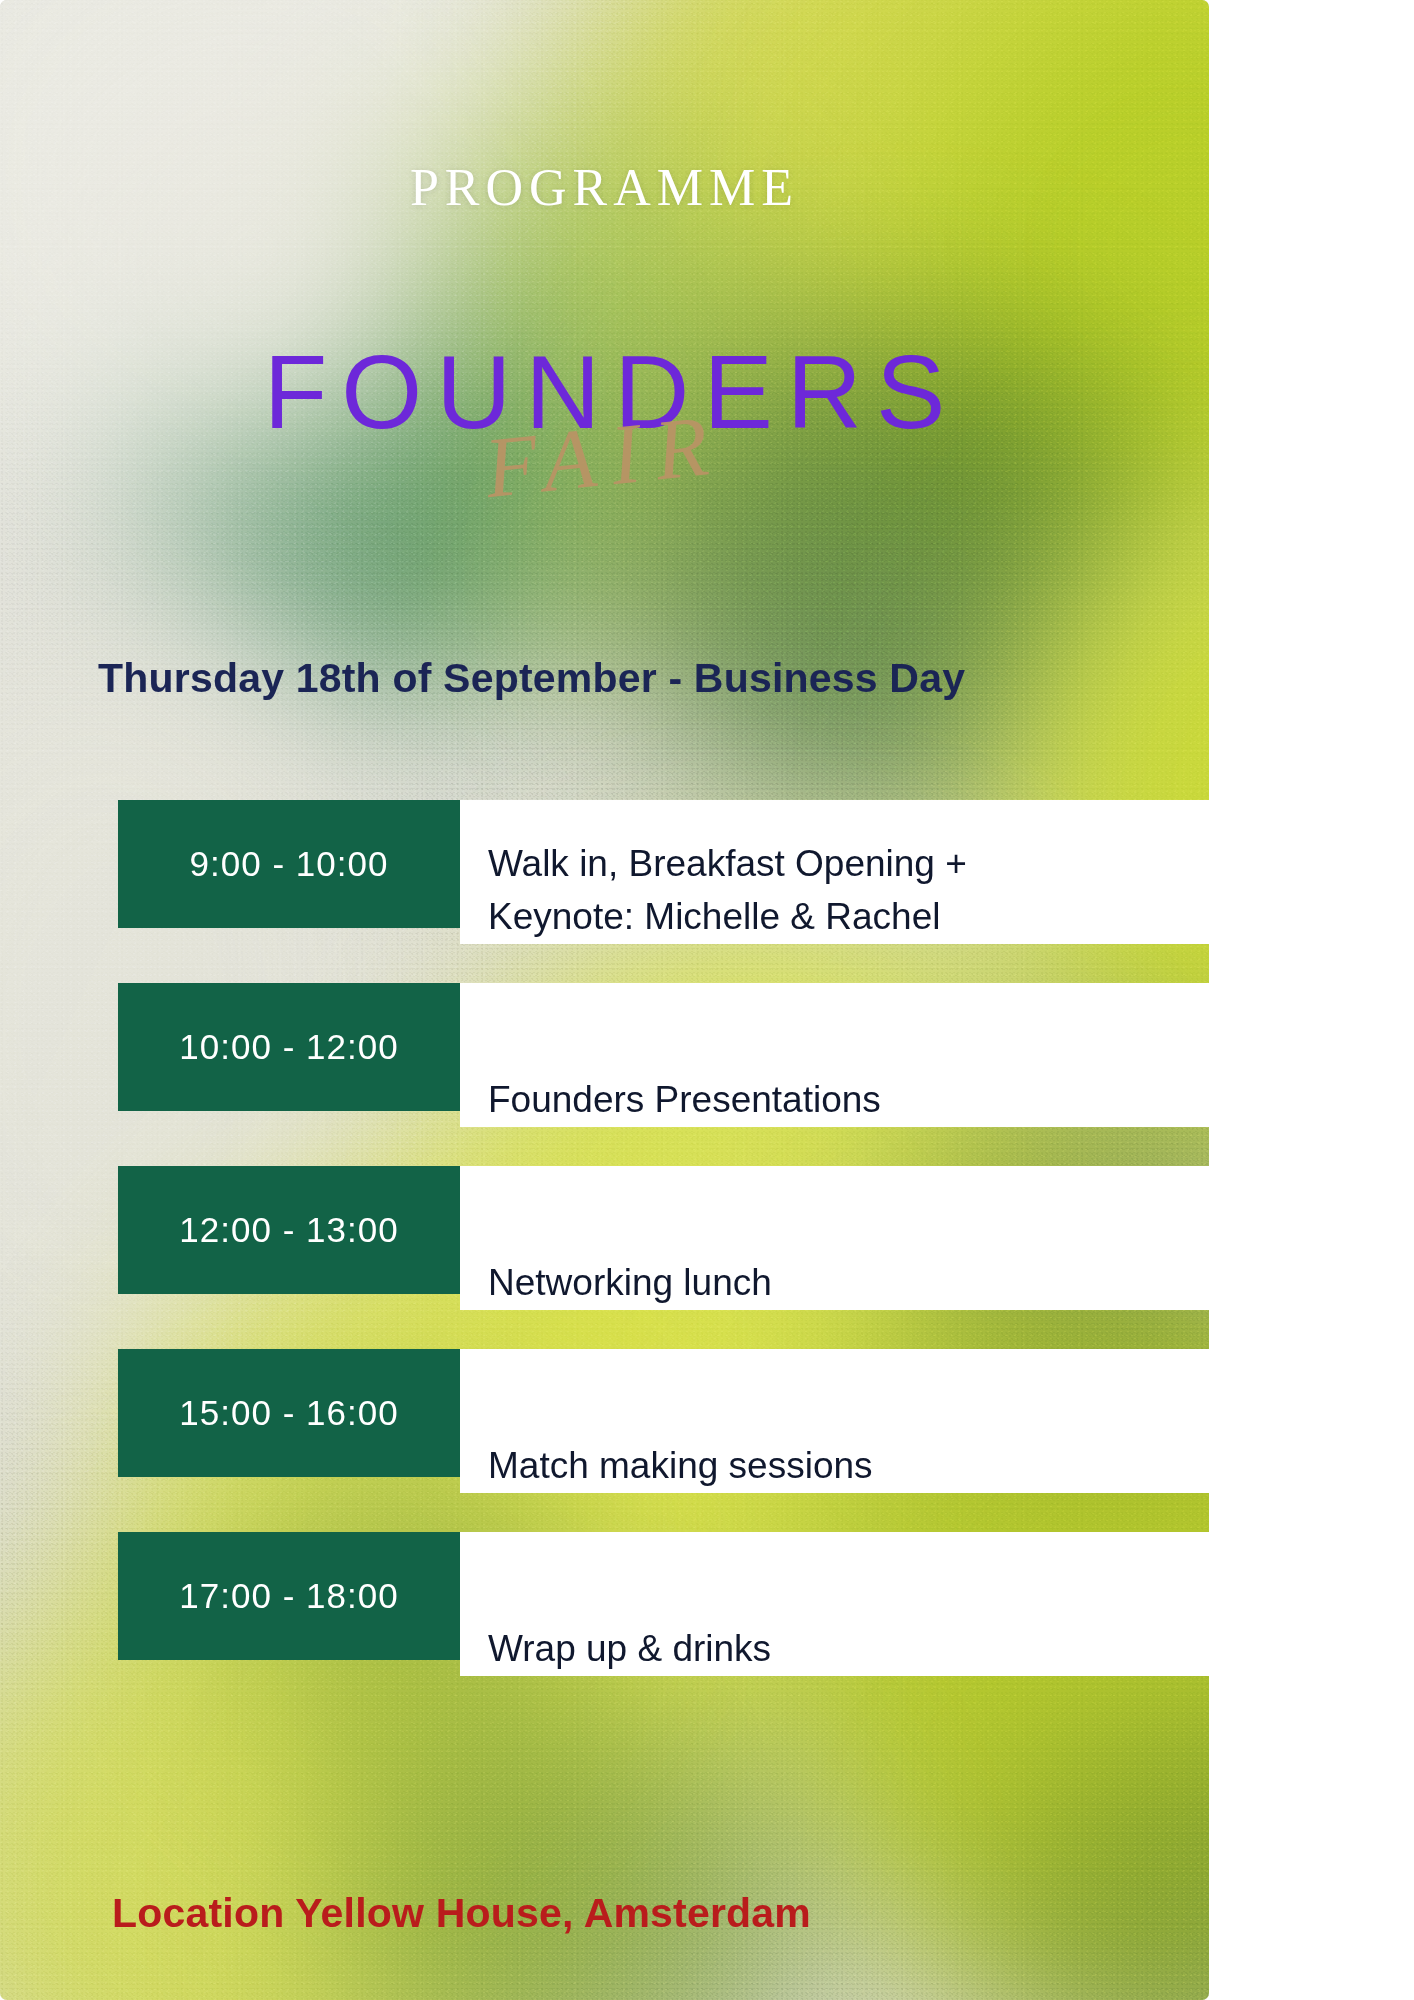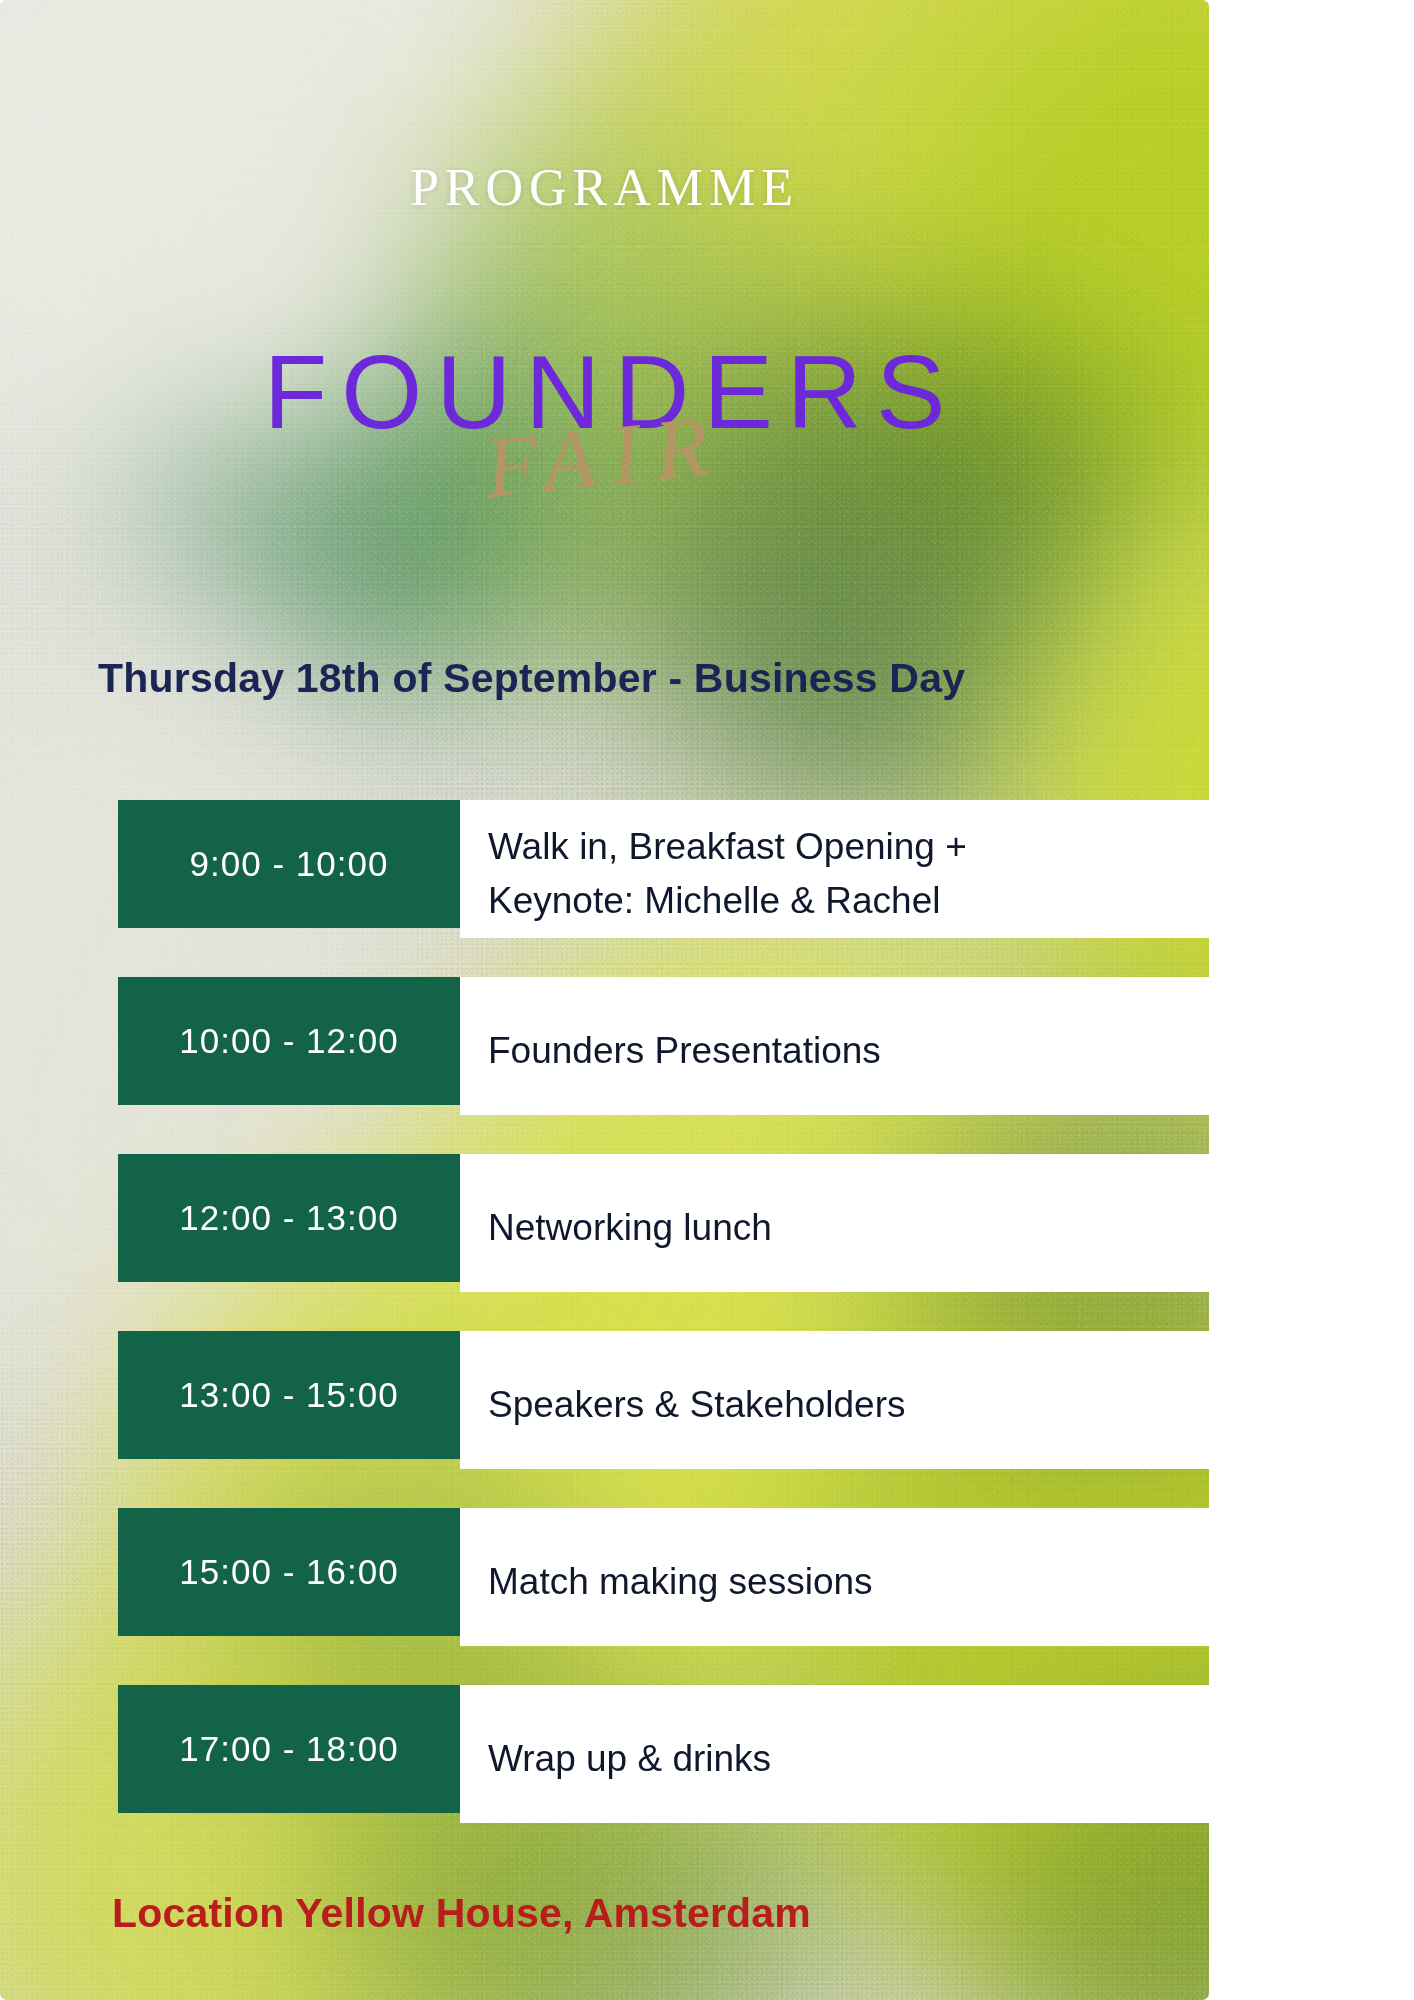"Walk in, Breakfast Opening +" .desc-cell { align-items: center -> flex-end; padding: 10px 0 0 28px -> 16px 0 0 28px }
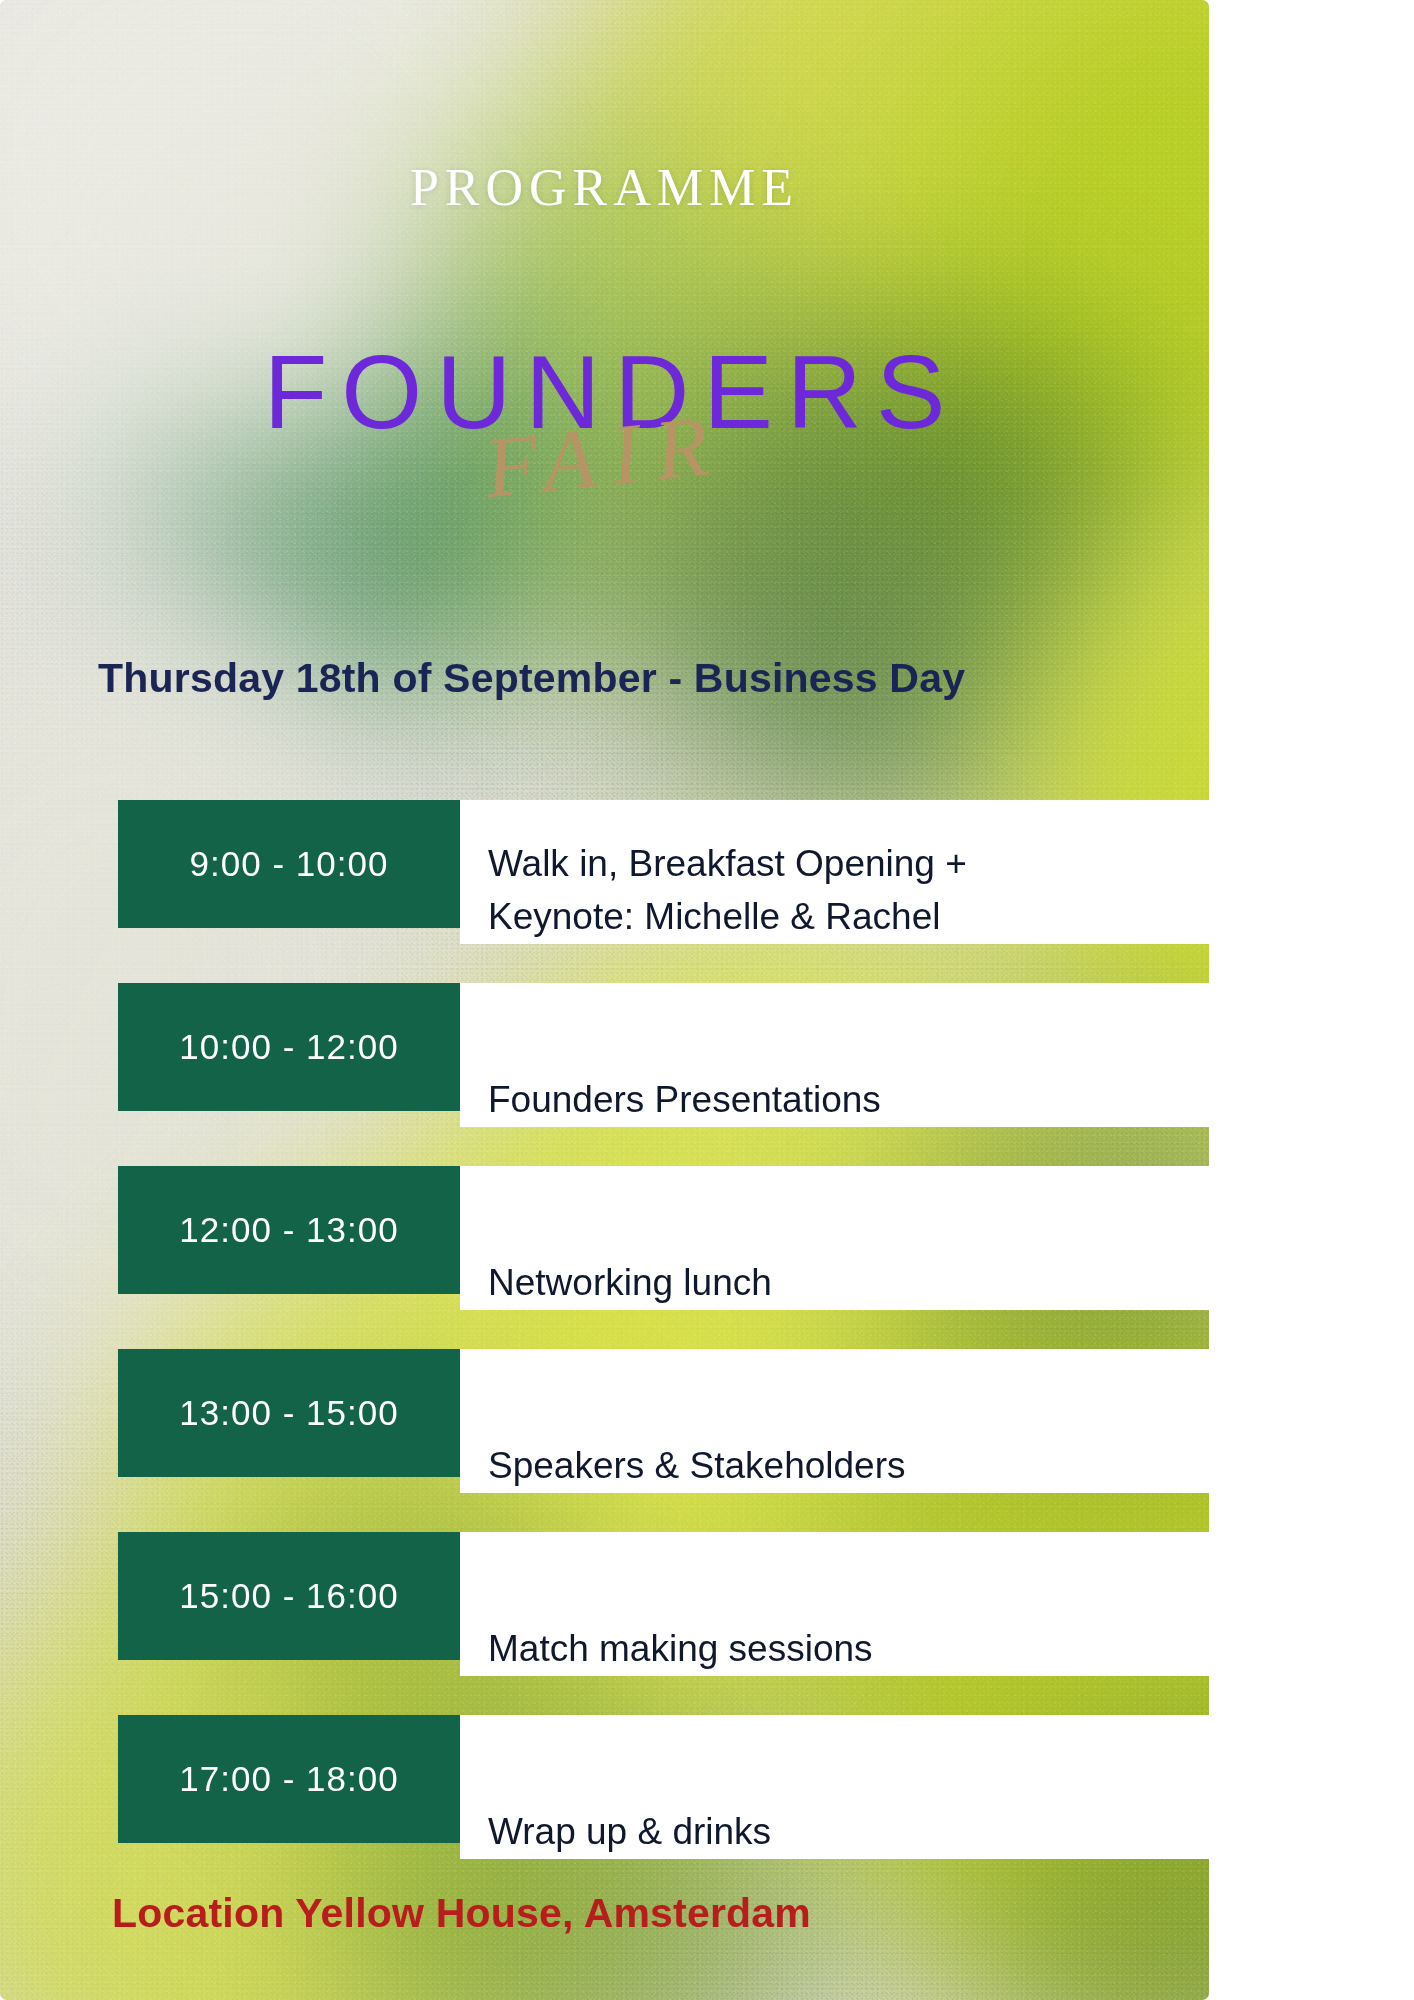"13:00 - 15:00" div.row { html: <div> <div>13:00 - 15:00</div> <div>Speakers &amp; Stakeholders</div> </div> -> none }
